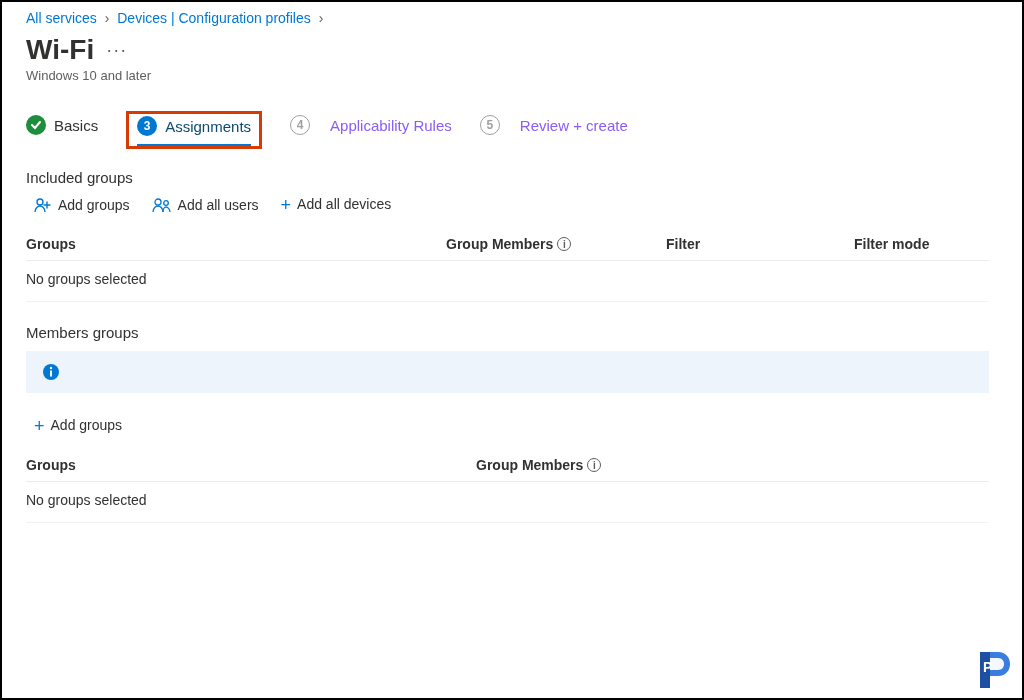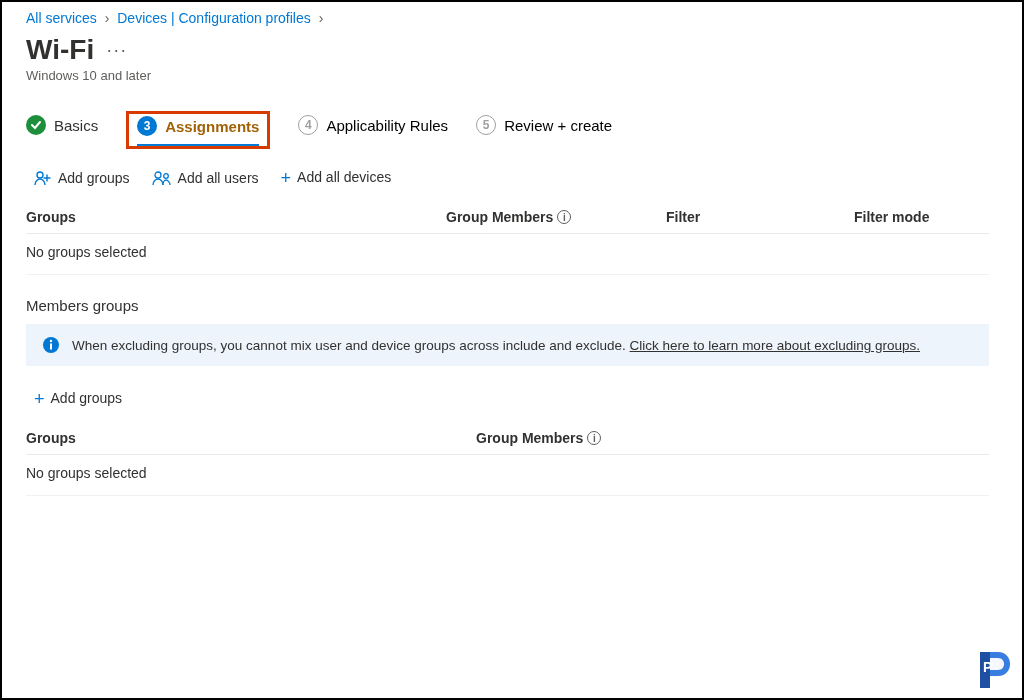"Assignments" .step.active .label { color: #a16207 -> #0c4a6e; font-weight: 700 -> 400 }
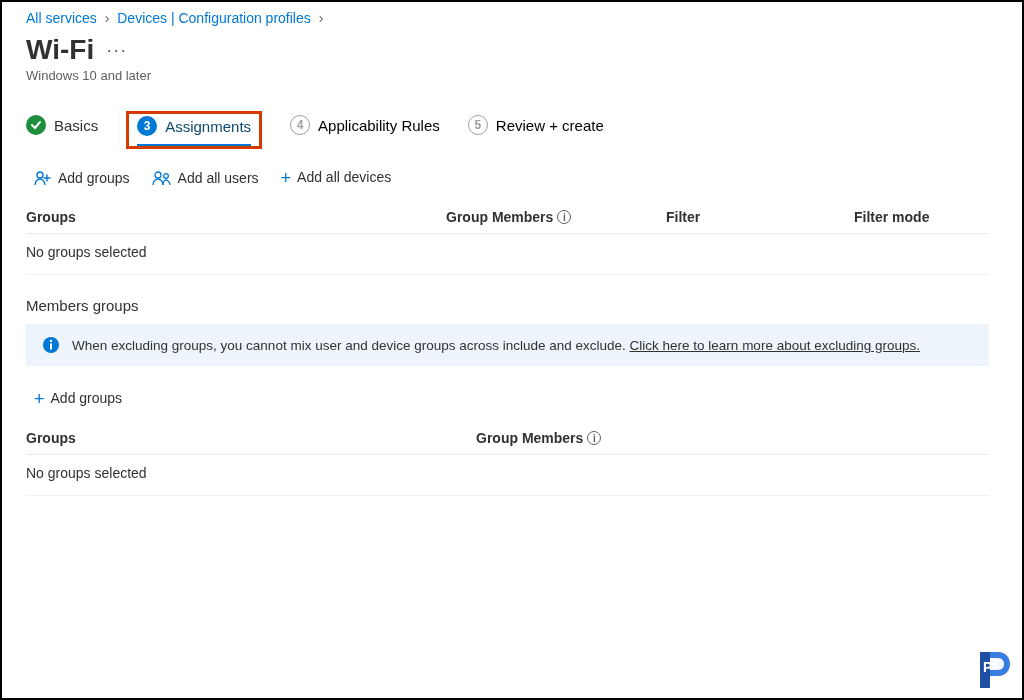"Applicability Rules" .step.future .label { color: #000000 -> #8b5cf6; margin-left: none -> 12px }
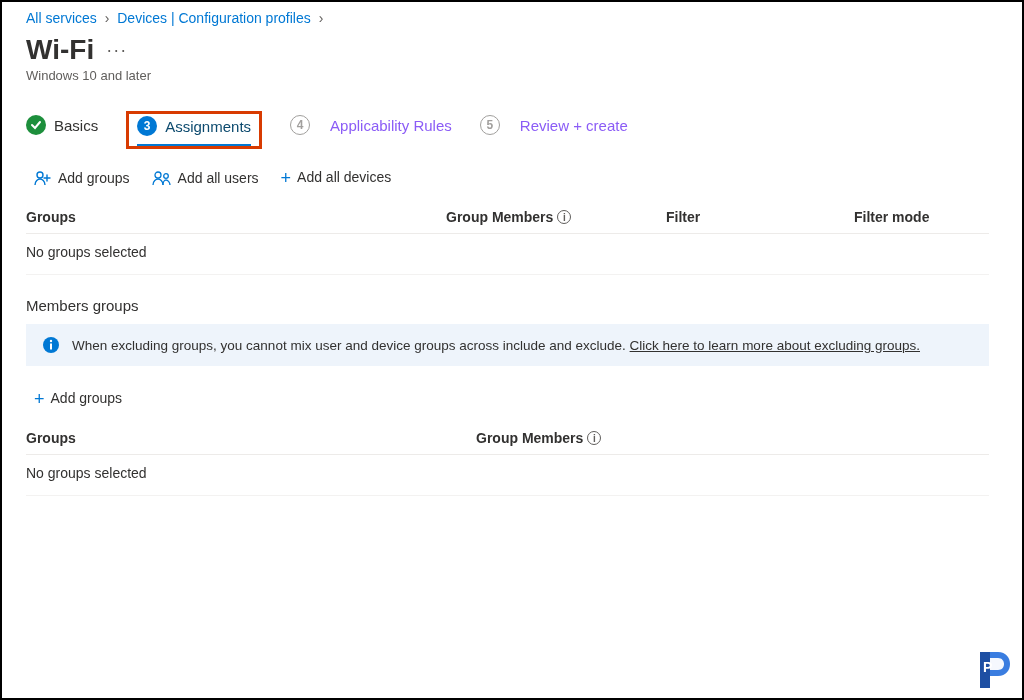"Included groups" div.section-title { html: none -> <div>Included groups</div> }
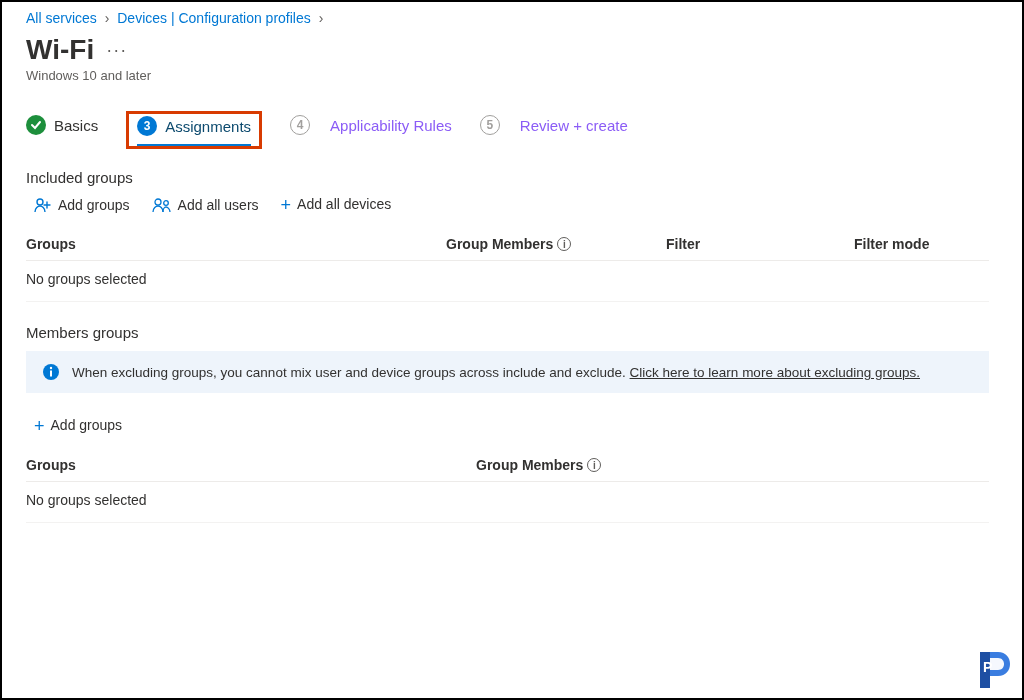"When excluding groups, you cannot" span { html: <span> <span>When excluding groups, you cannot mix user and device groups across include and exclude. </span> <a>Click here to learn more about excluding groups.</a> </span> -> none }
